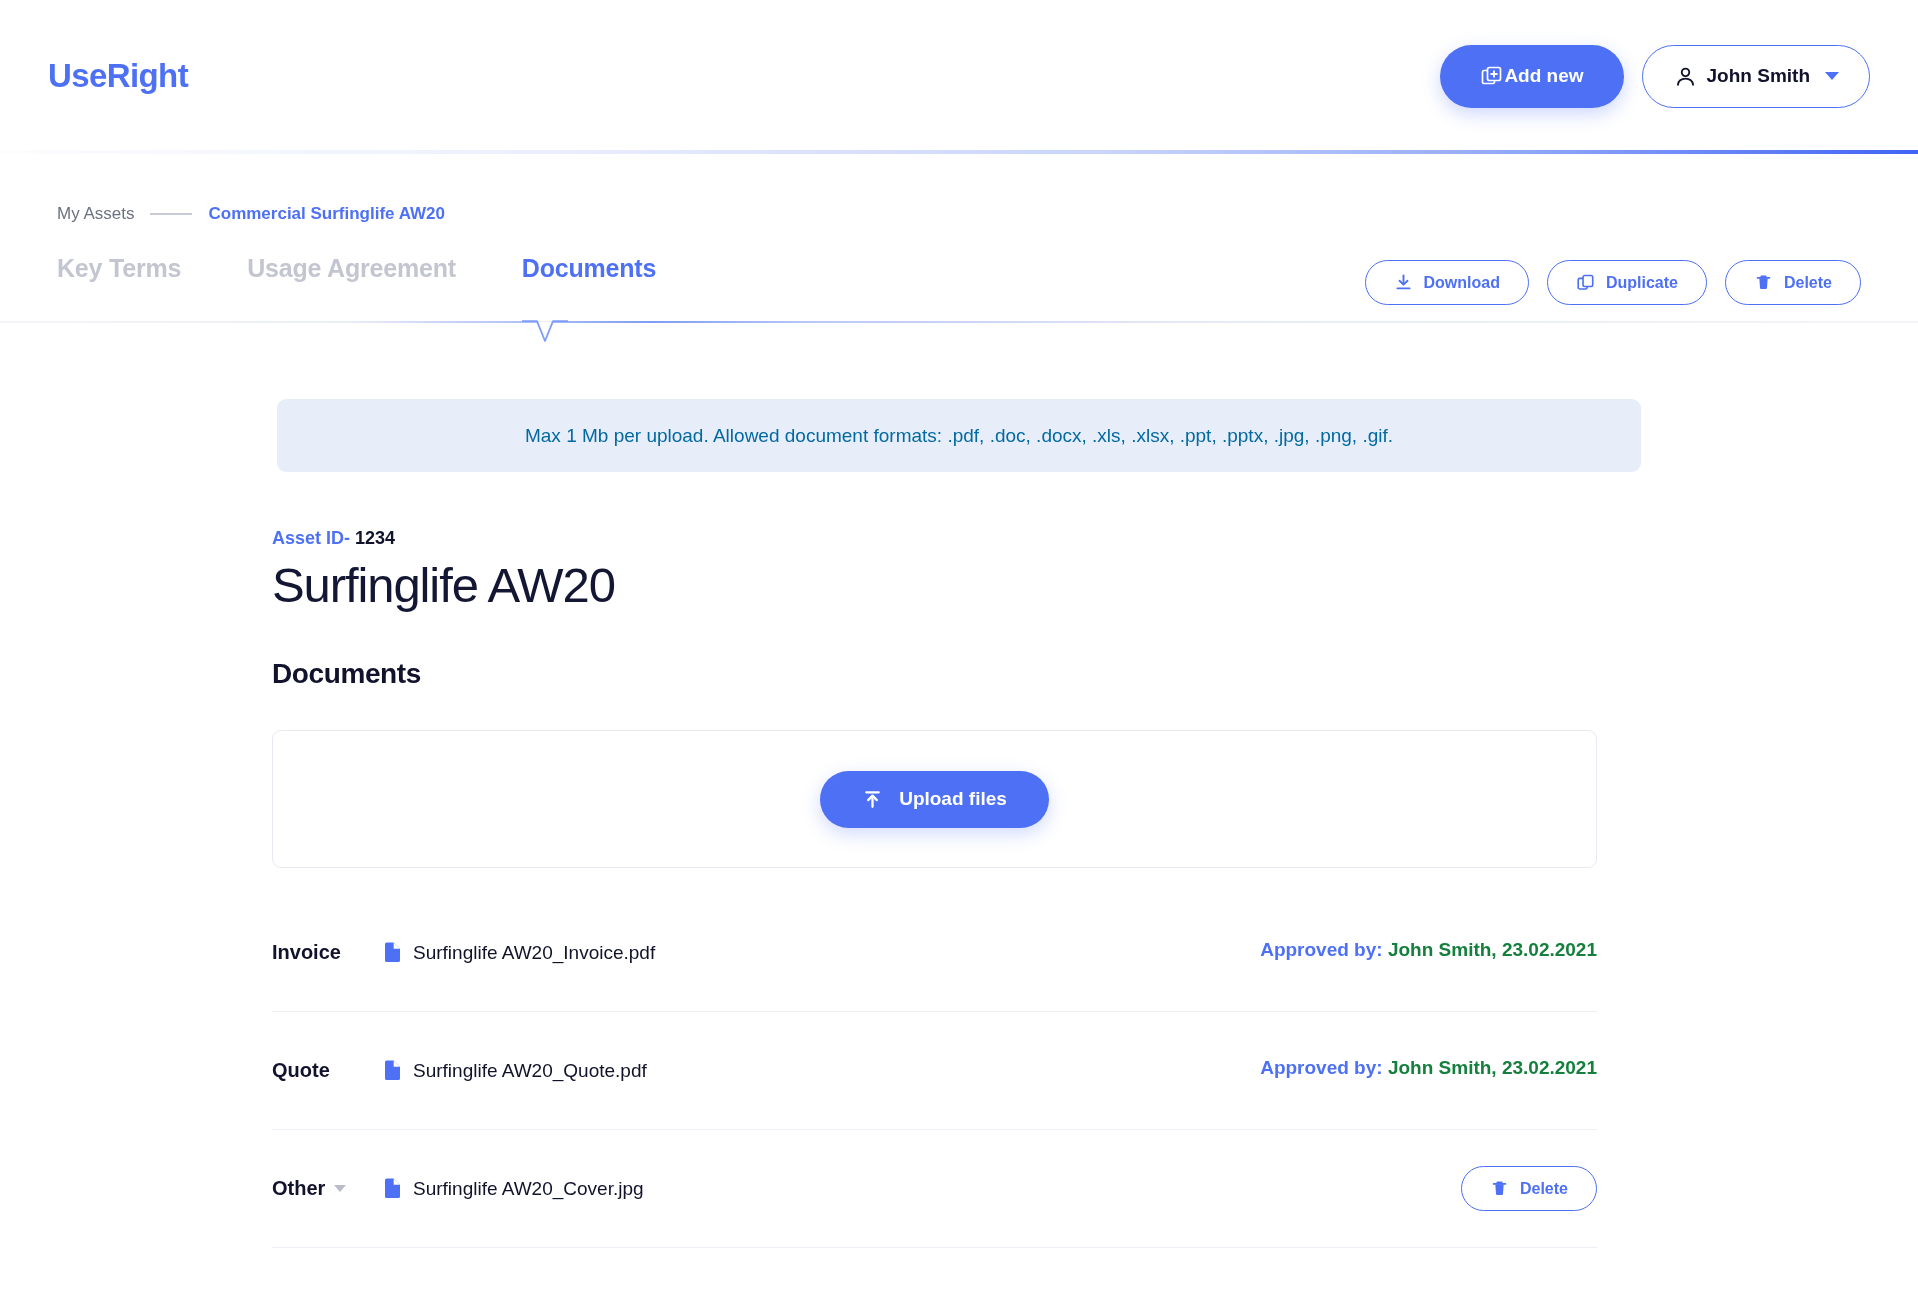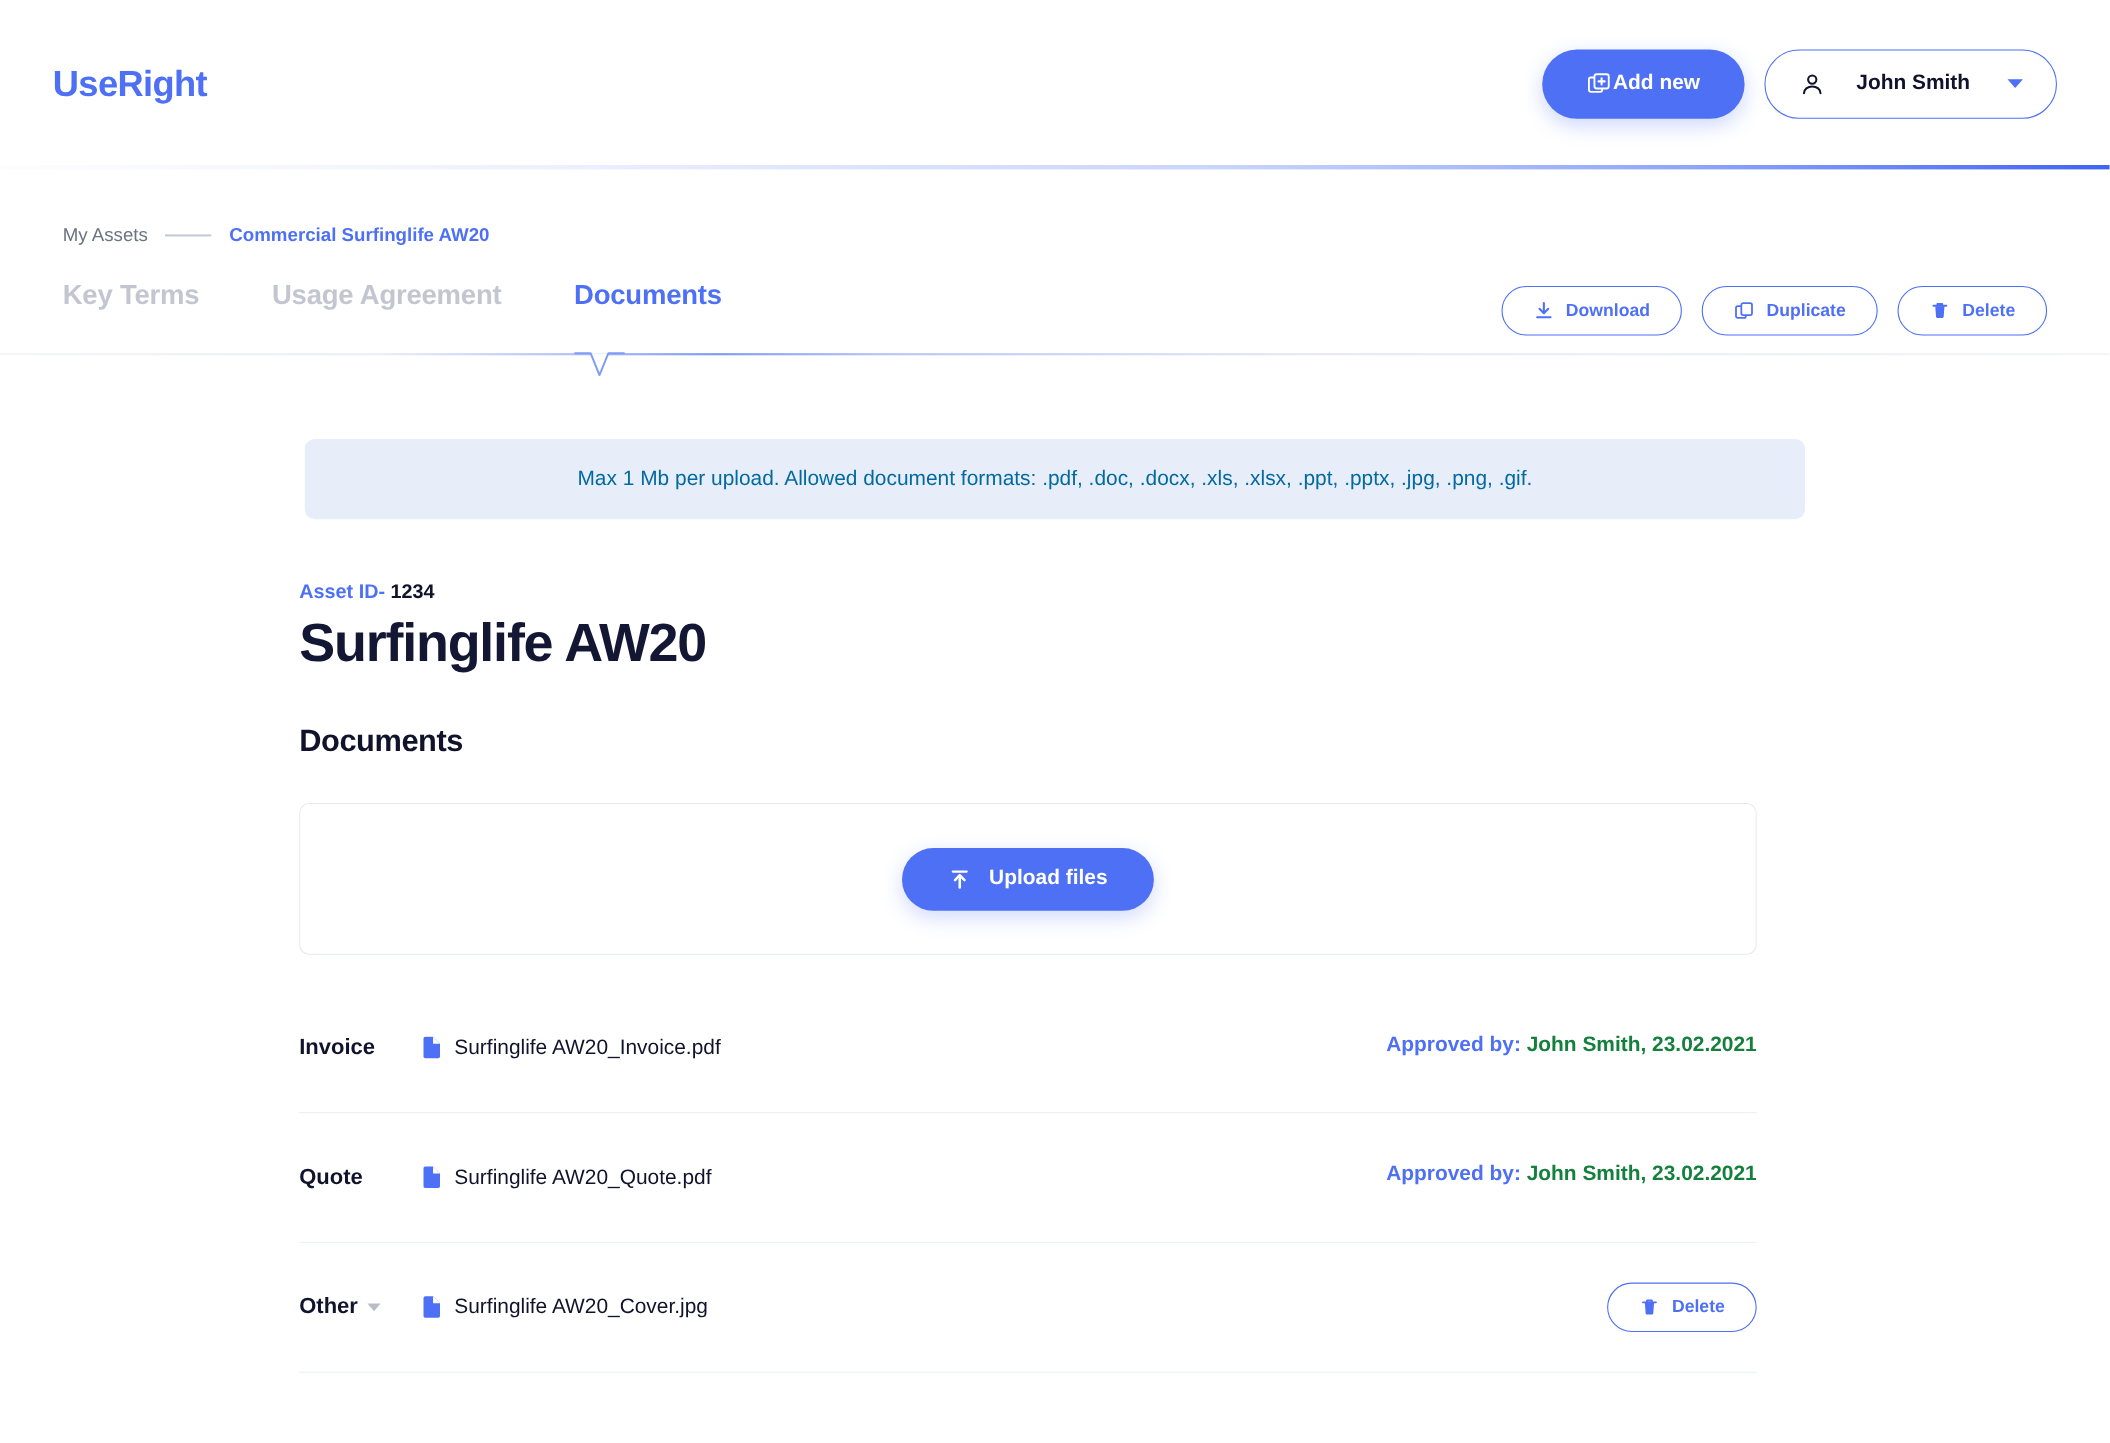"John Smith" .btn-user { gap: 28px -> 9px }
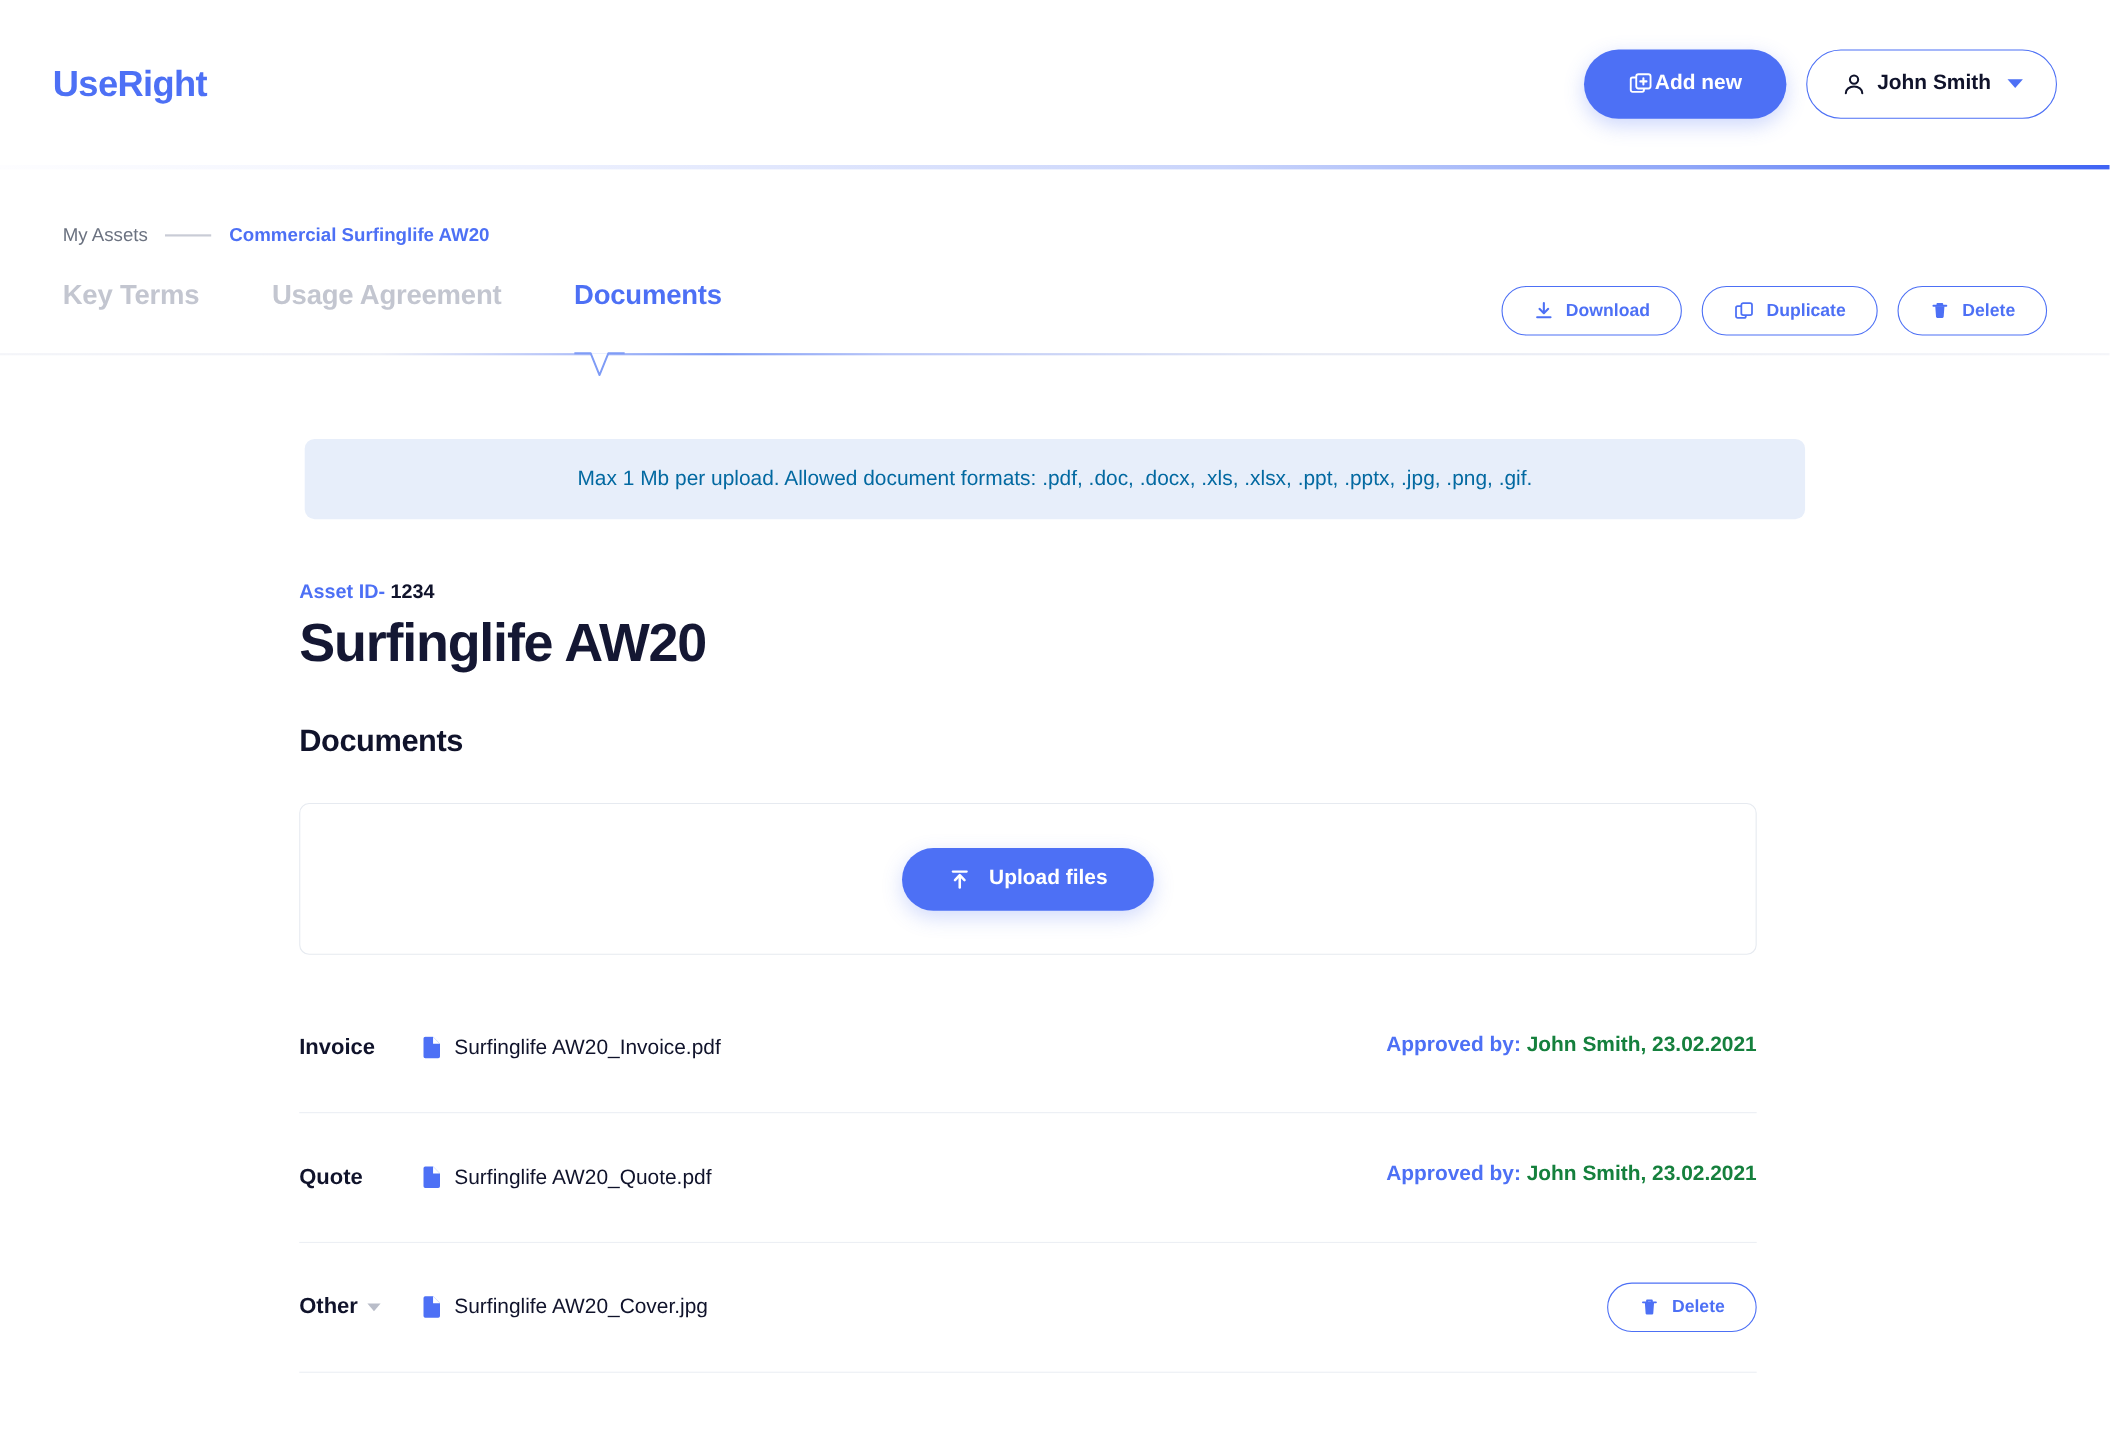"Surfinglife AW20" .asset-title { font-weight: 700 -> 400 }
